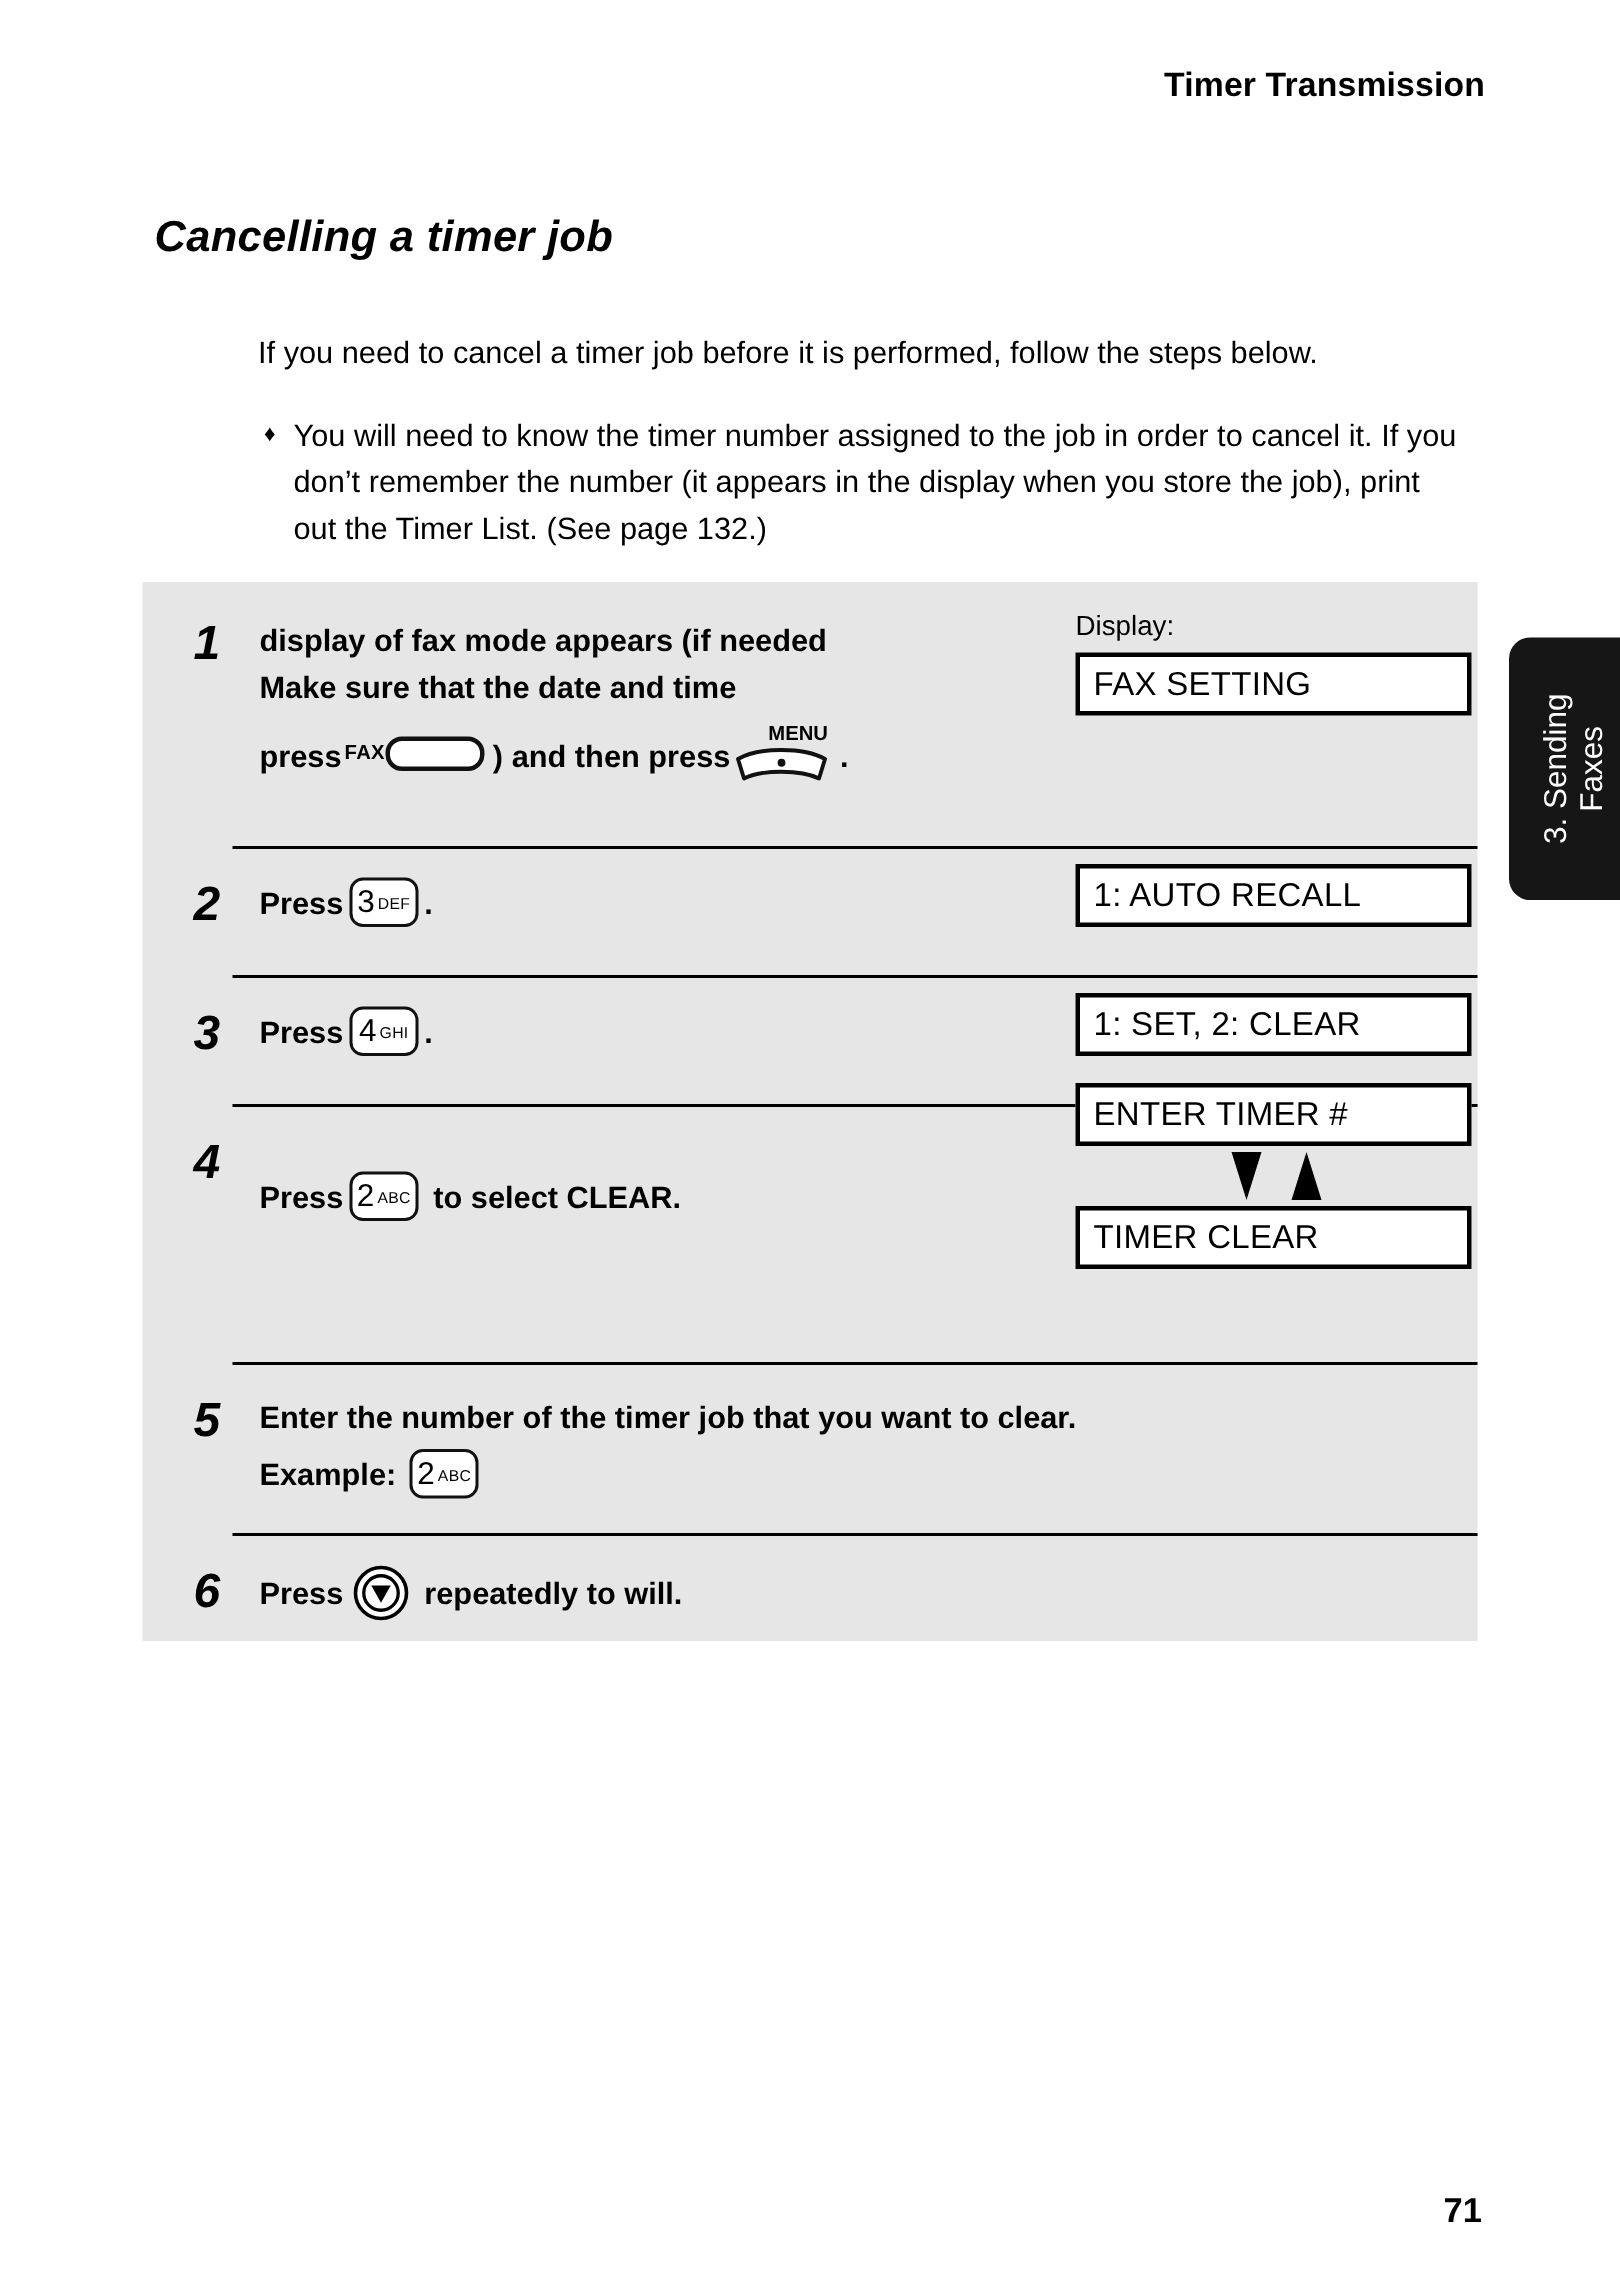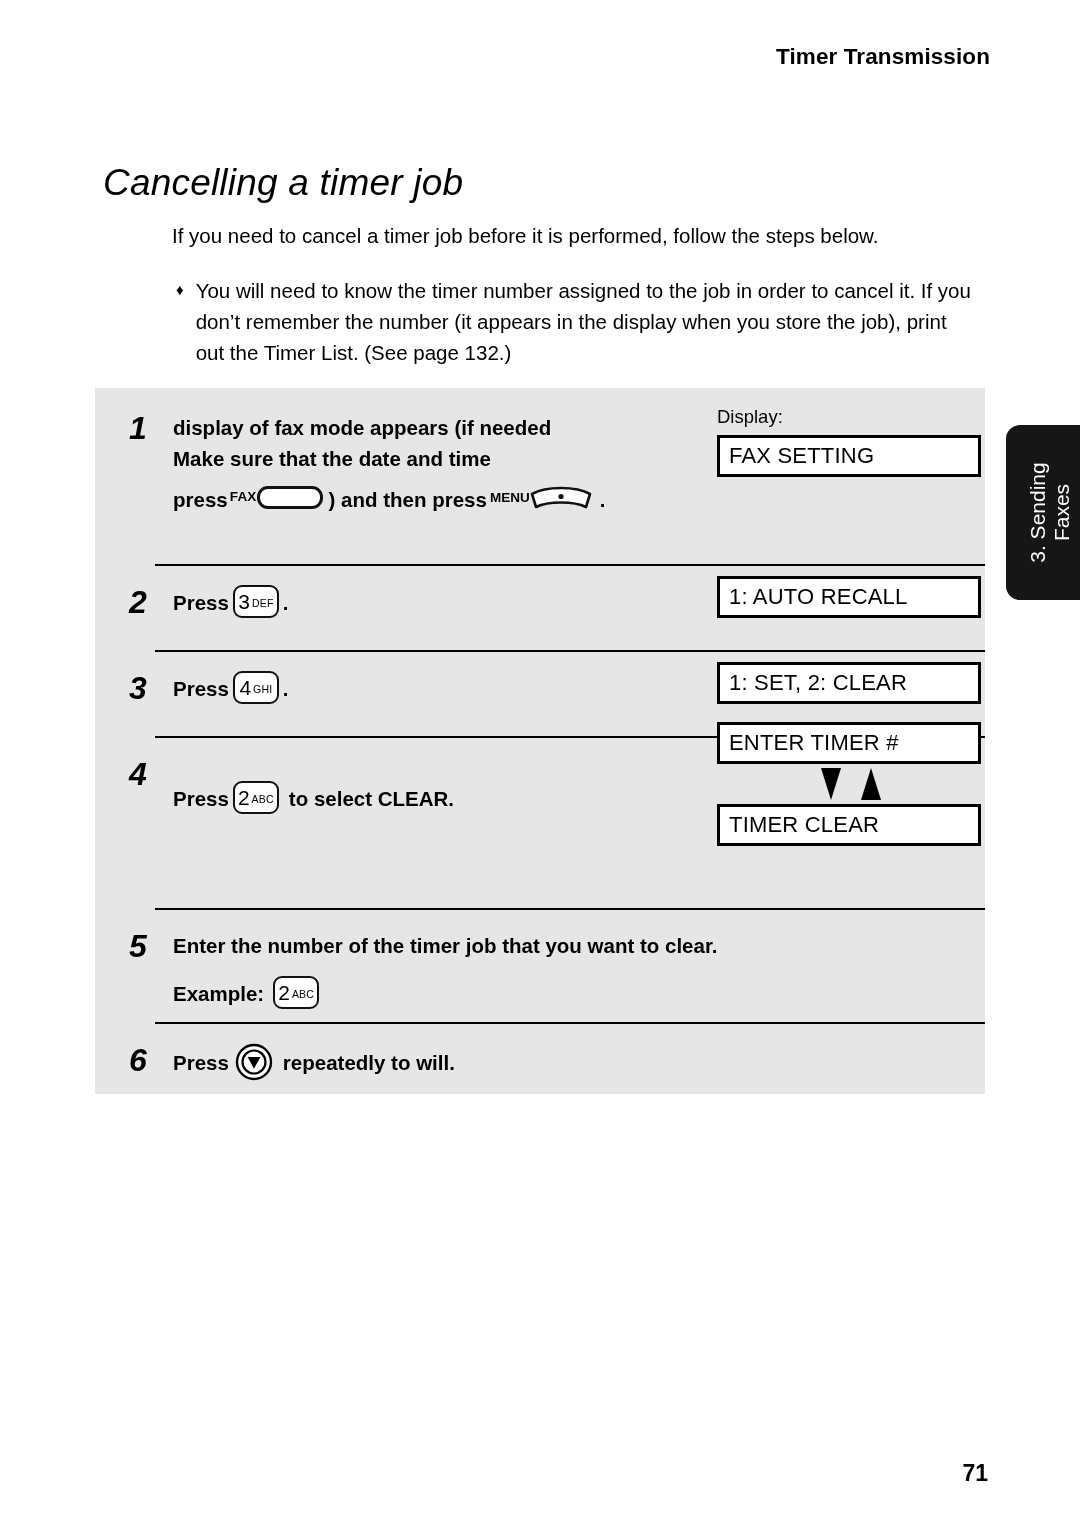"Cancelling a timer job" .section-heading { font-size: 37px -> 29px; font-weight: normal -> bold; top: 162px -> 142px }
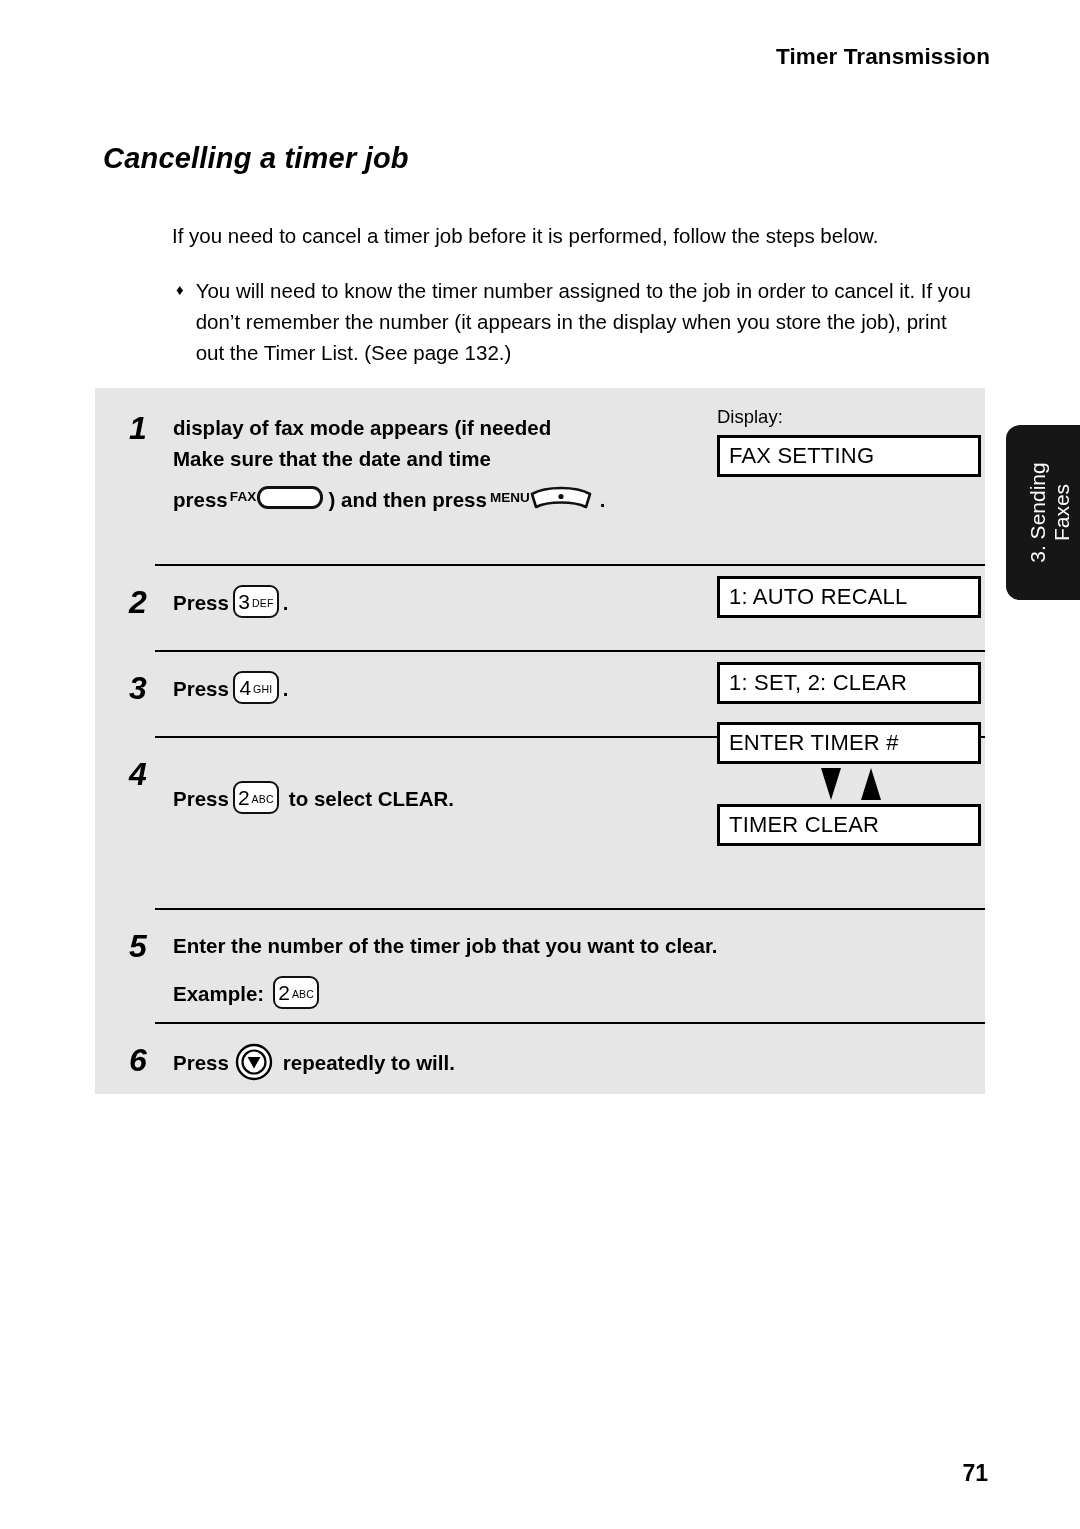"MENU" .menu-key { align-items: center -> flex-end; flex-direction: row -> column }
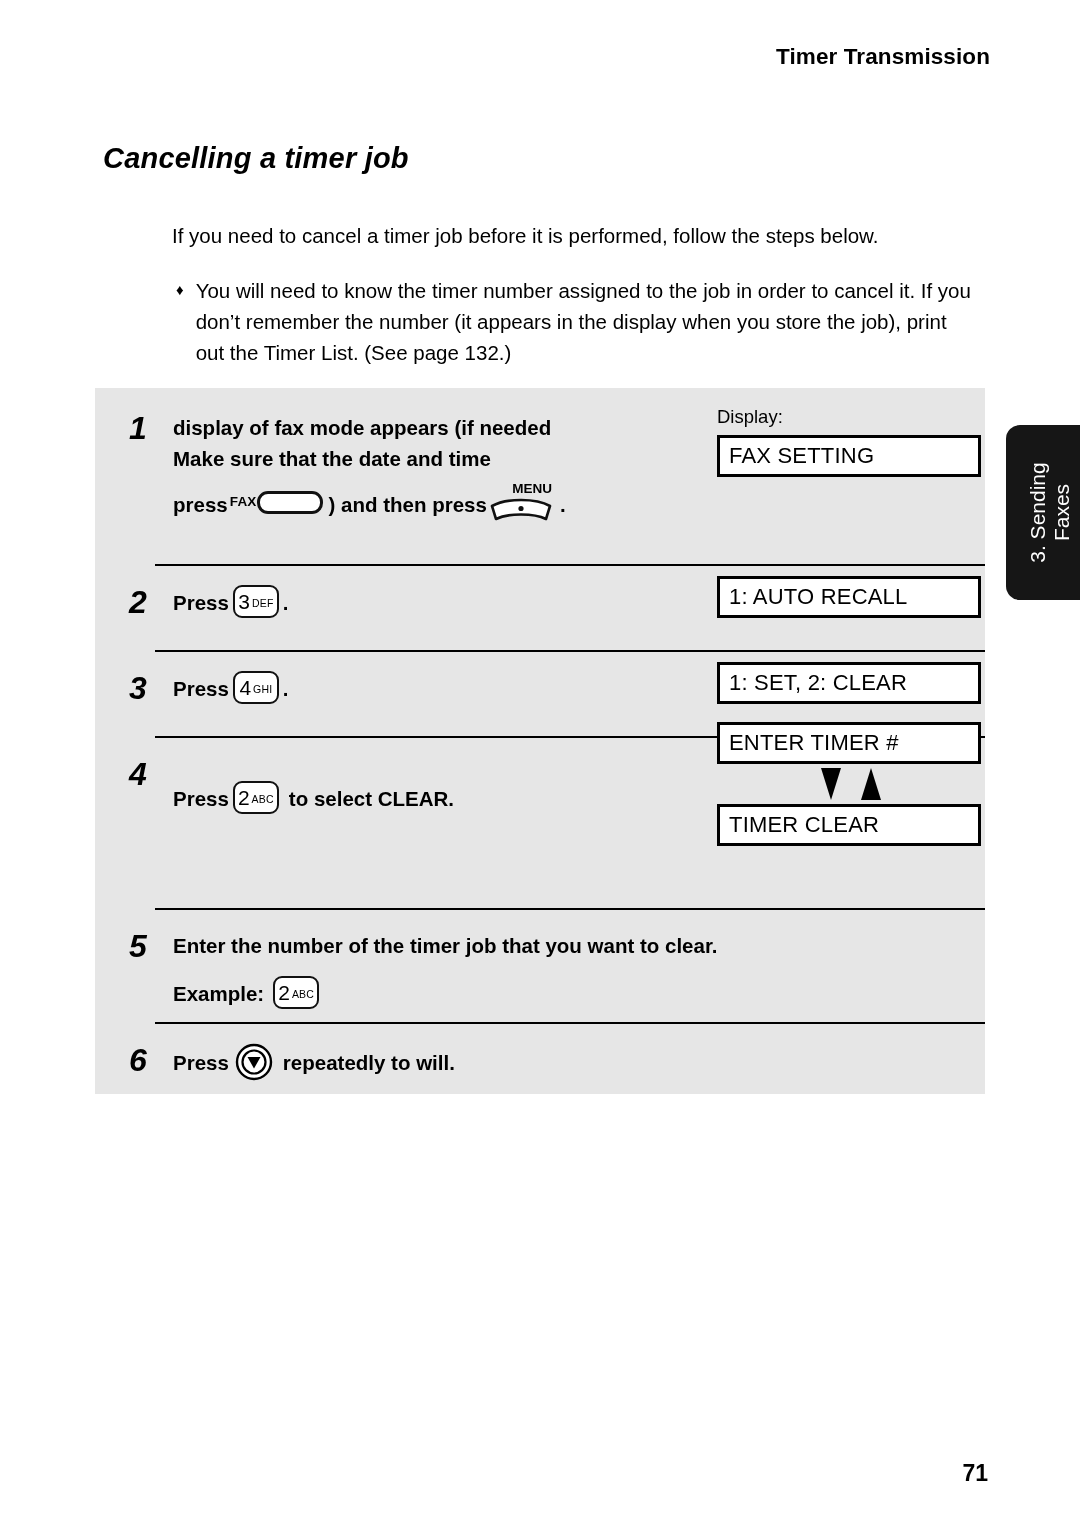"Example:" div.step-text { margin-top: 16px -> 6px }
